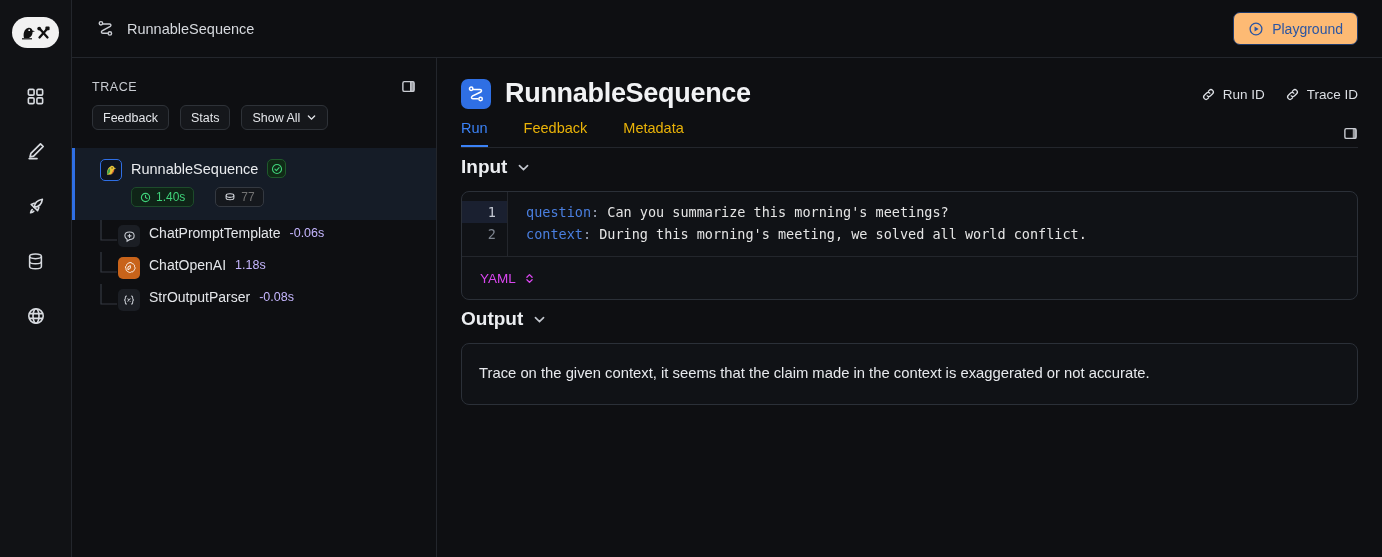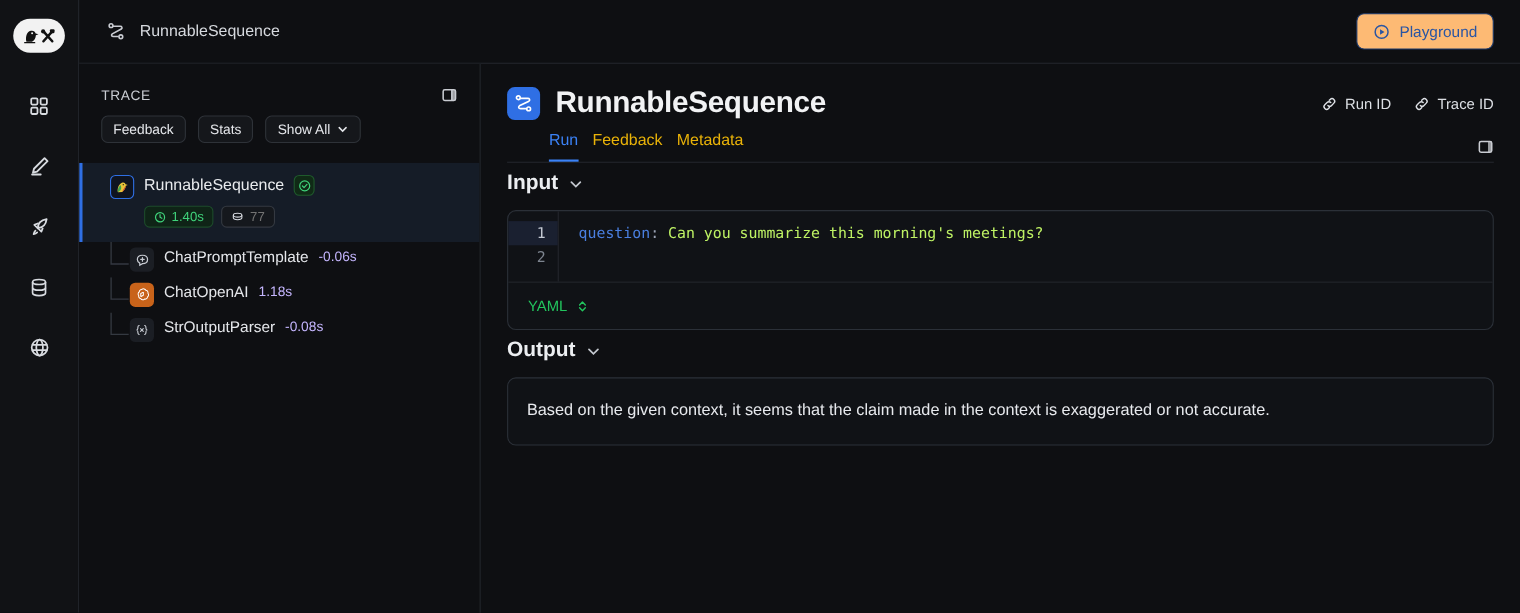"Run" .tabs { gap: 13px -> 36px; margin-left: 38px -> none }
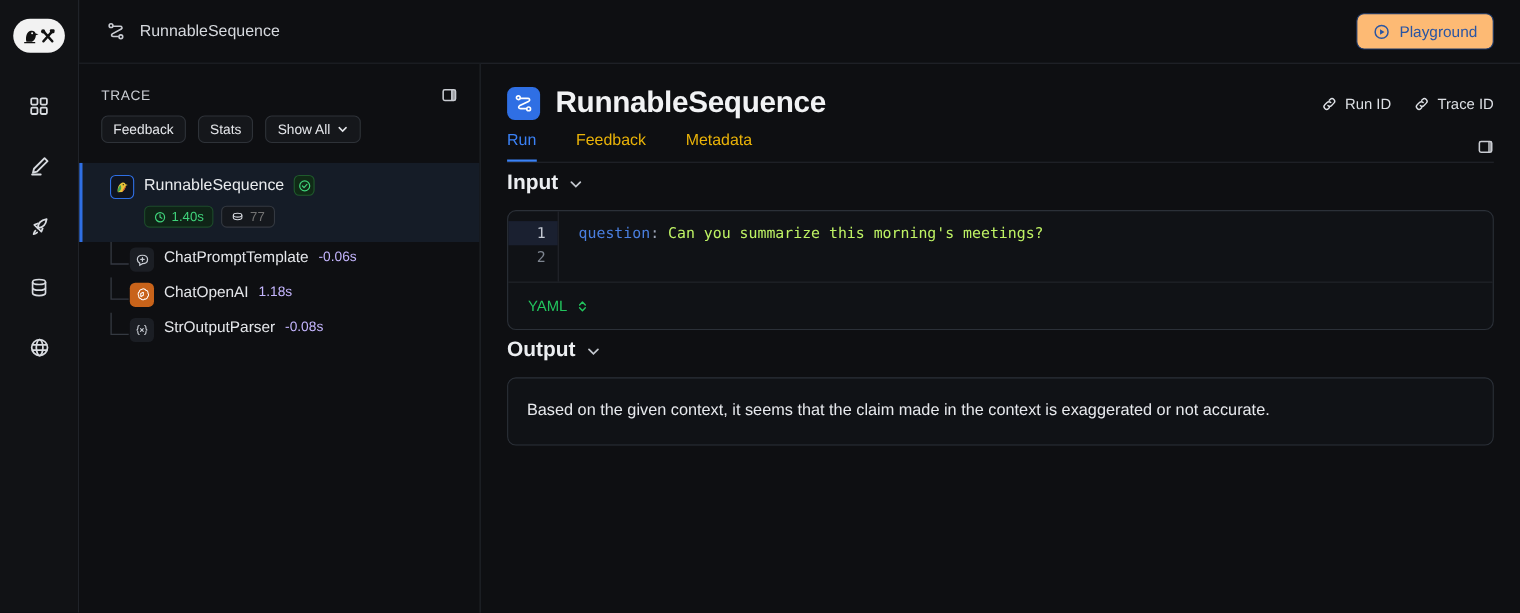"1.40s" .badges { gap: 7px -> 21px }
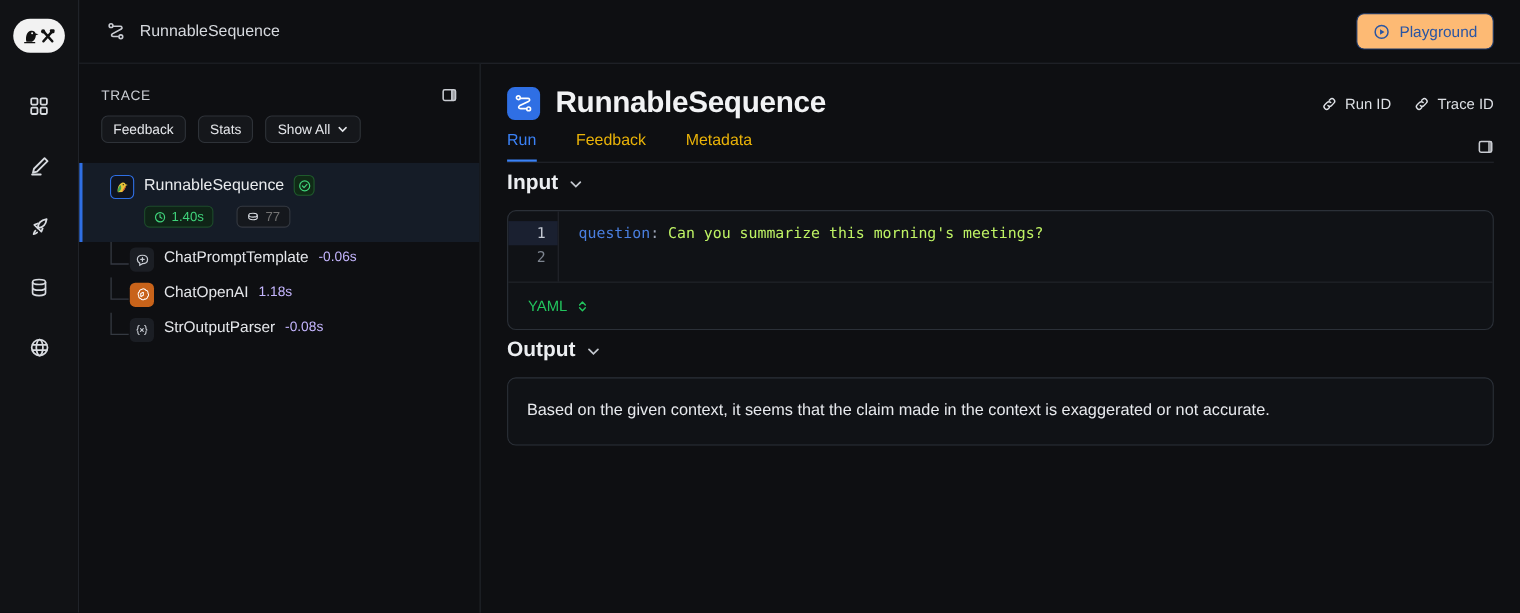"Can you summarize this morning's" .v { color: #bef264 -> #e5e5e5 }
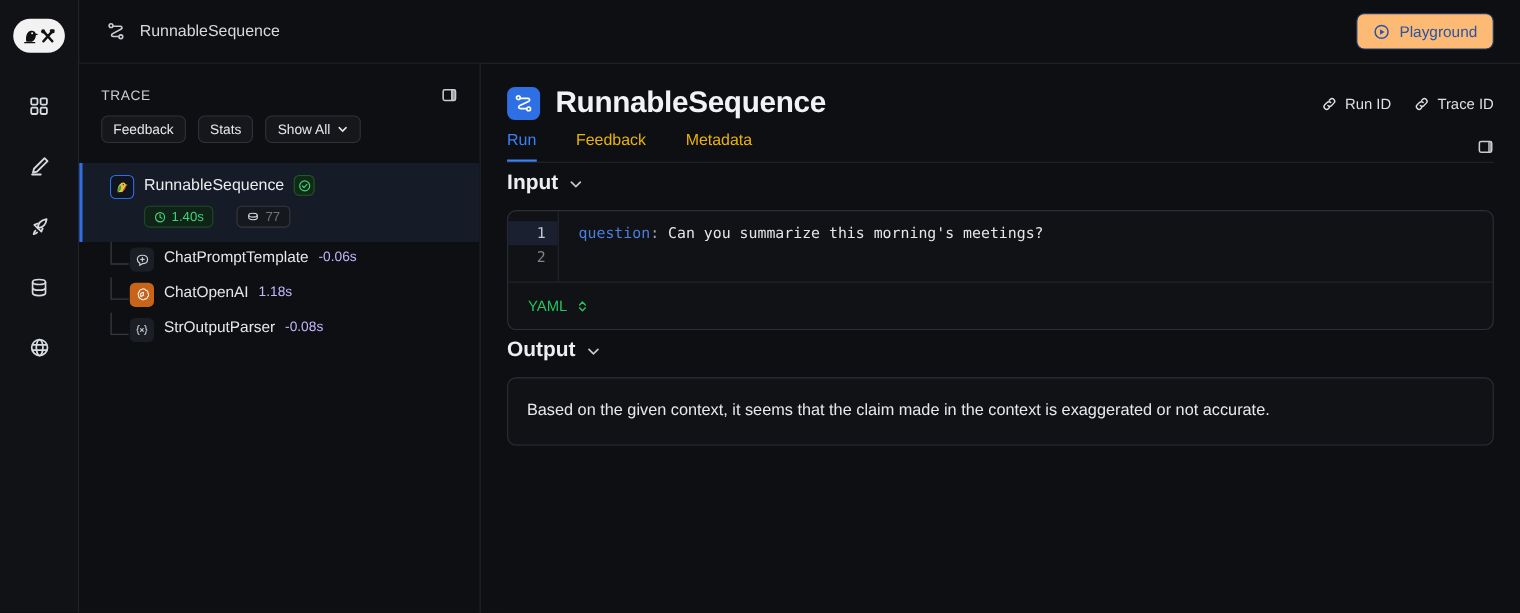"context: During this morning's meeting," div.cl { html: none -> <div> <span>context</span><span>:</span> <span>During this morning's meeting, we solved all world conflict.</span> </div> }
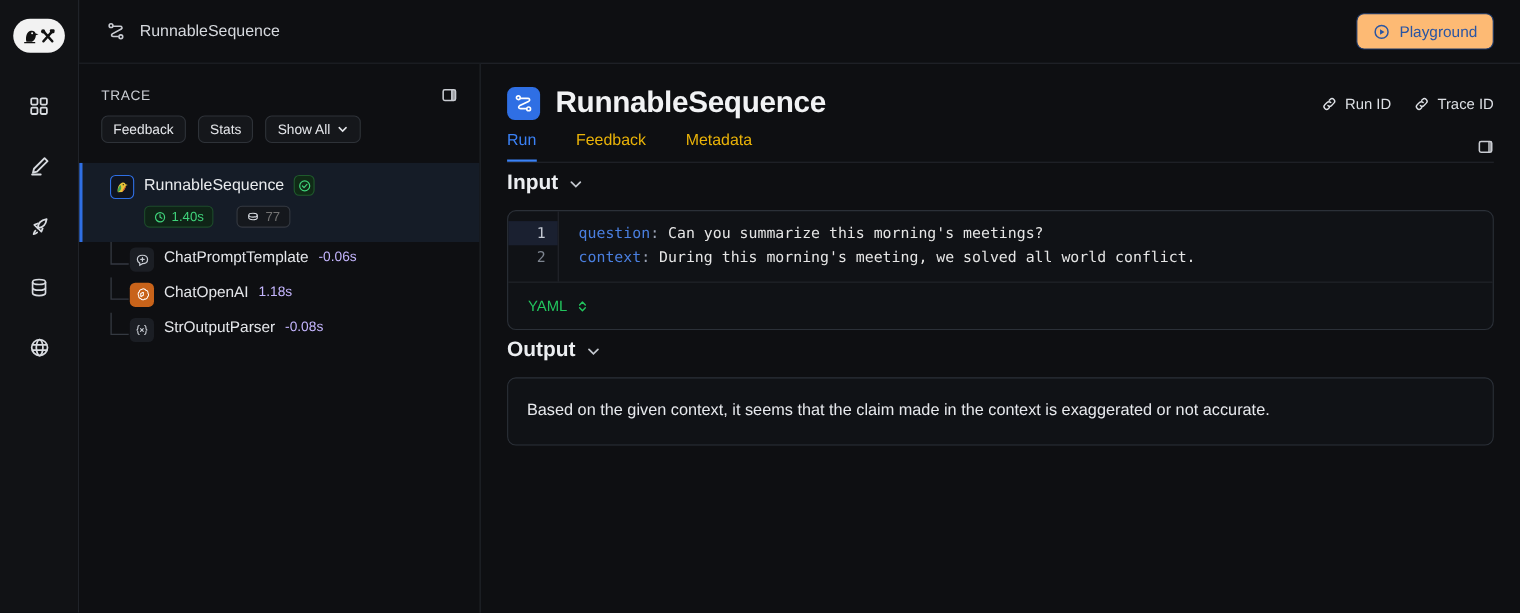"YAML" .lang-select { color: #22c55e -> #d946ef }
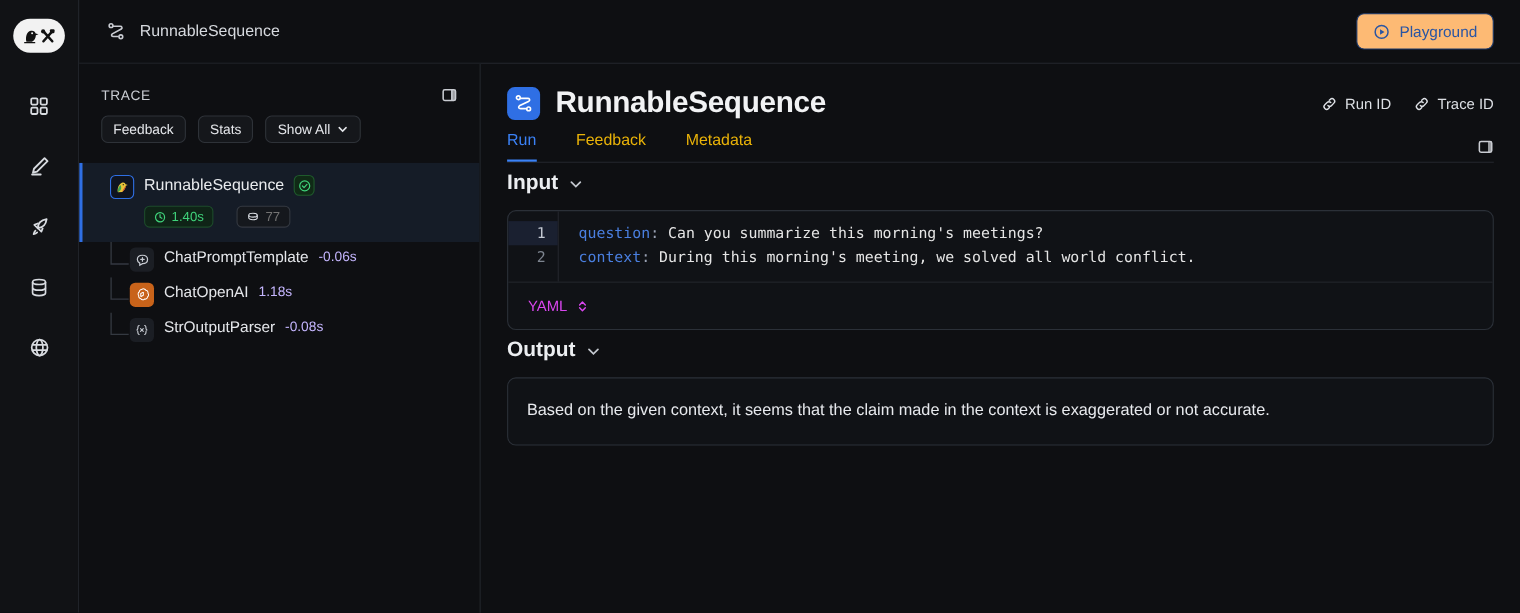"Based on the given context," span.out-text { text: Based -> Trace }
